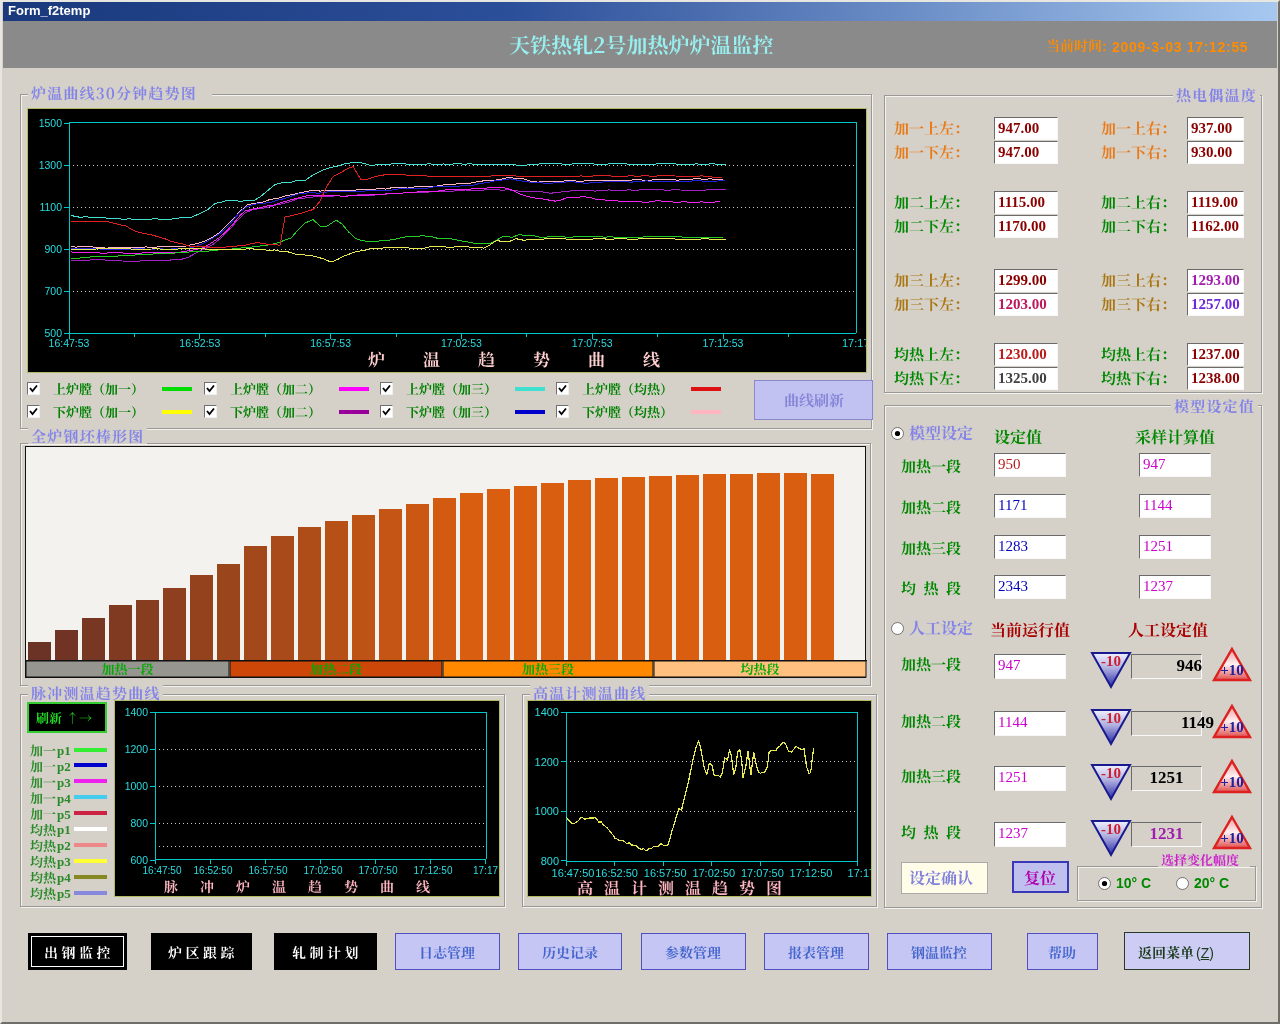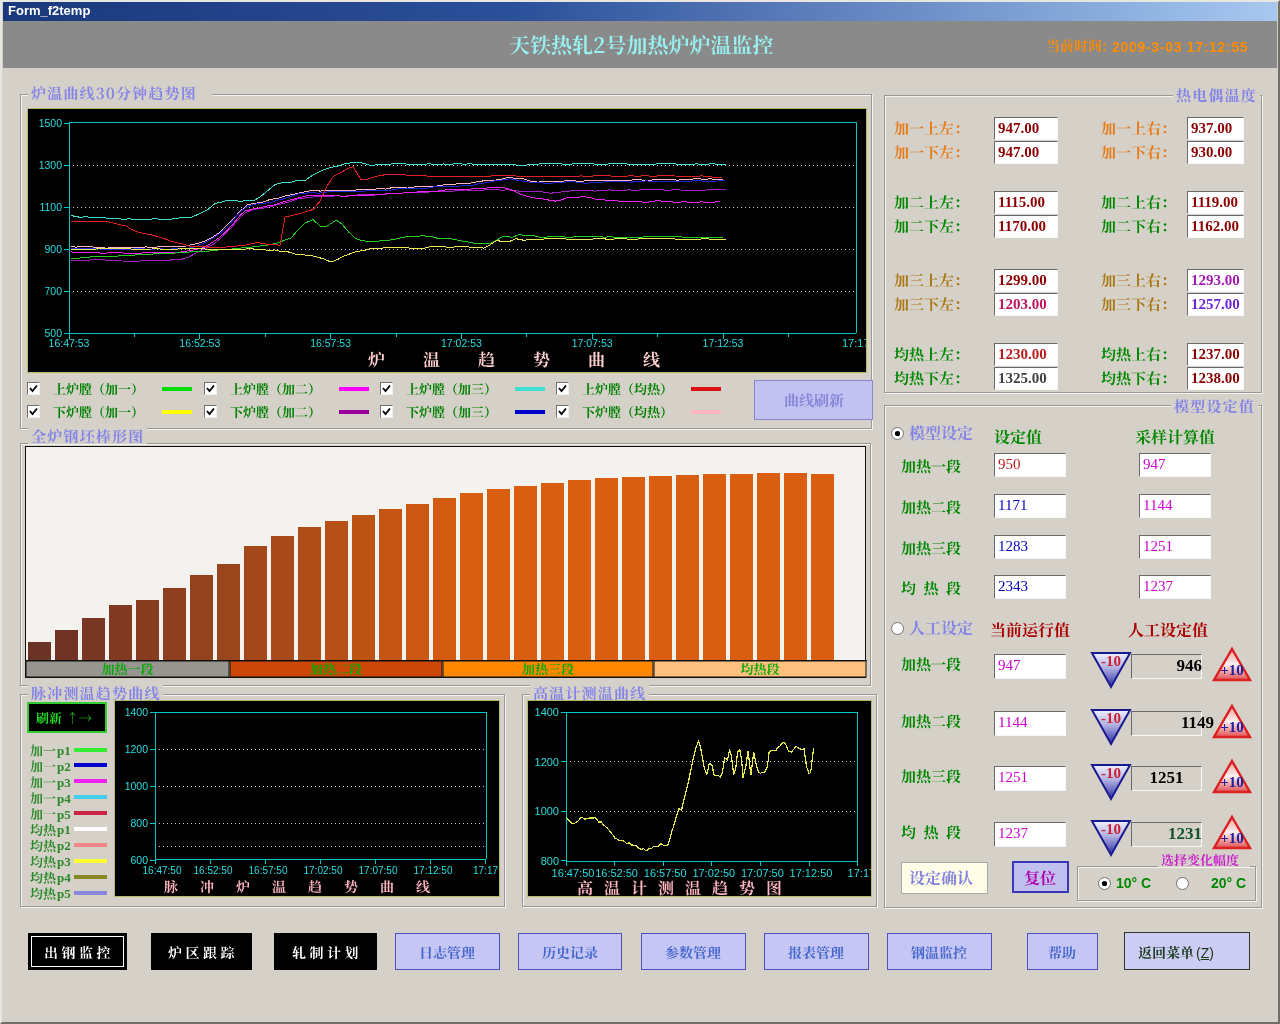"1231" div { color: #14532d -> #a21caf; text-align: right -> center }
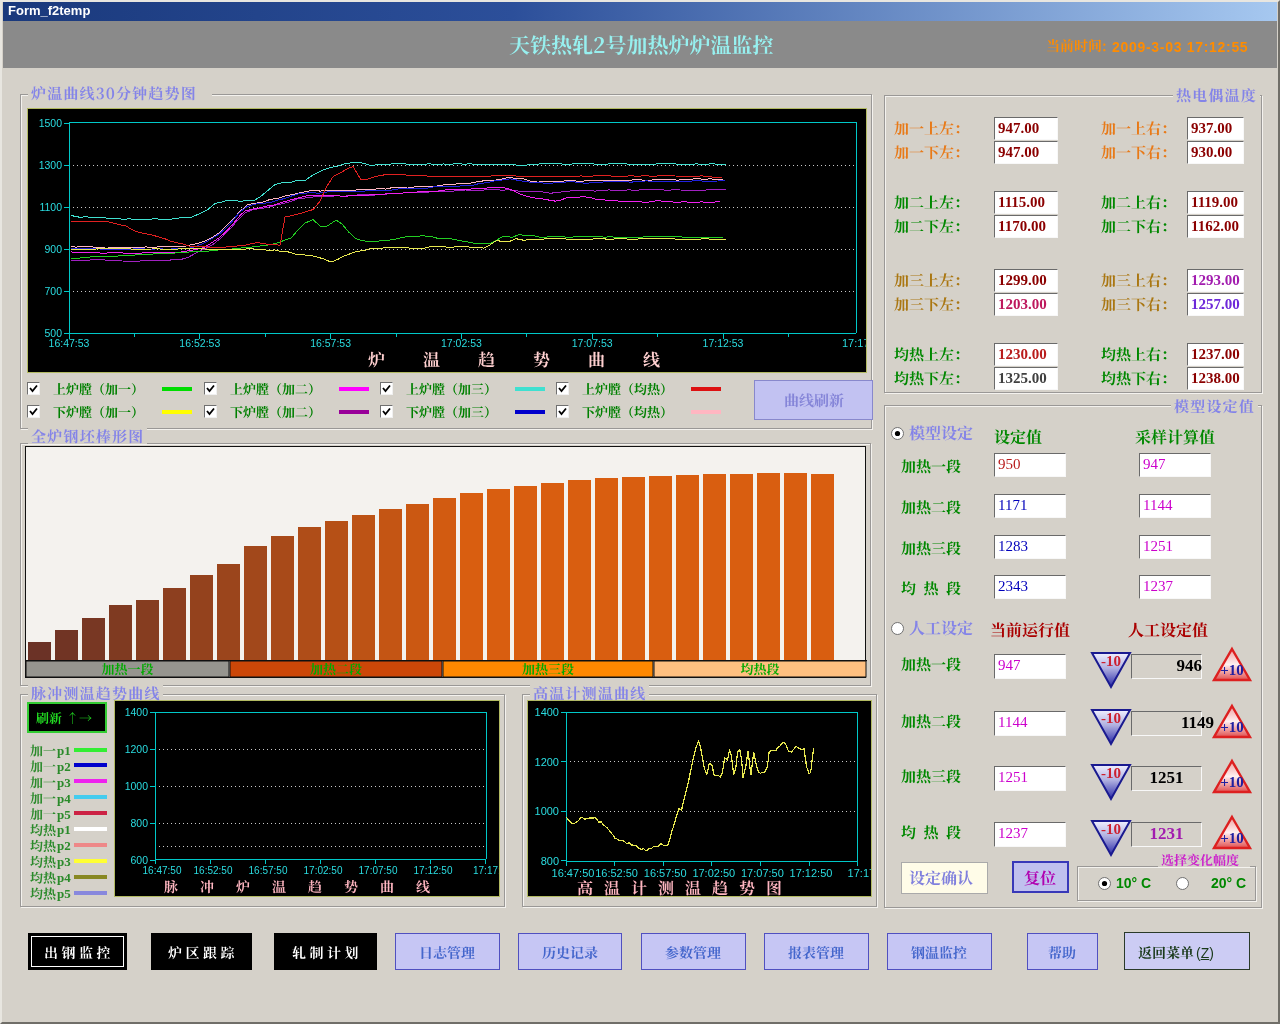"20° C" div { margin-left: 17px -> none }
